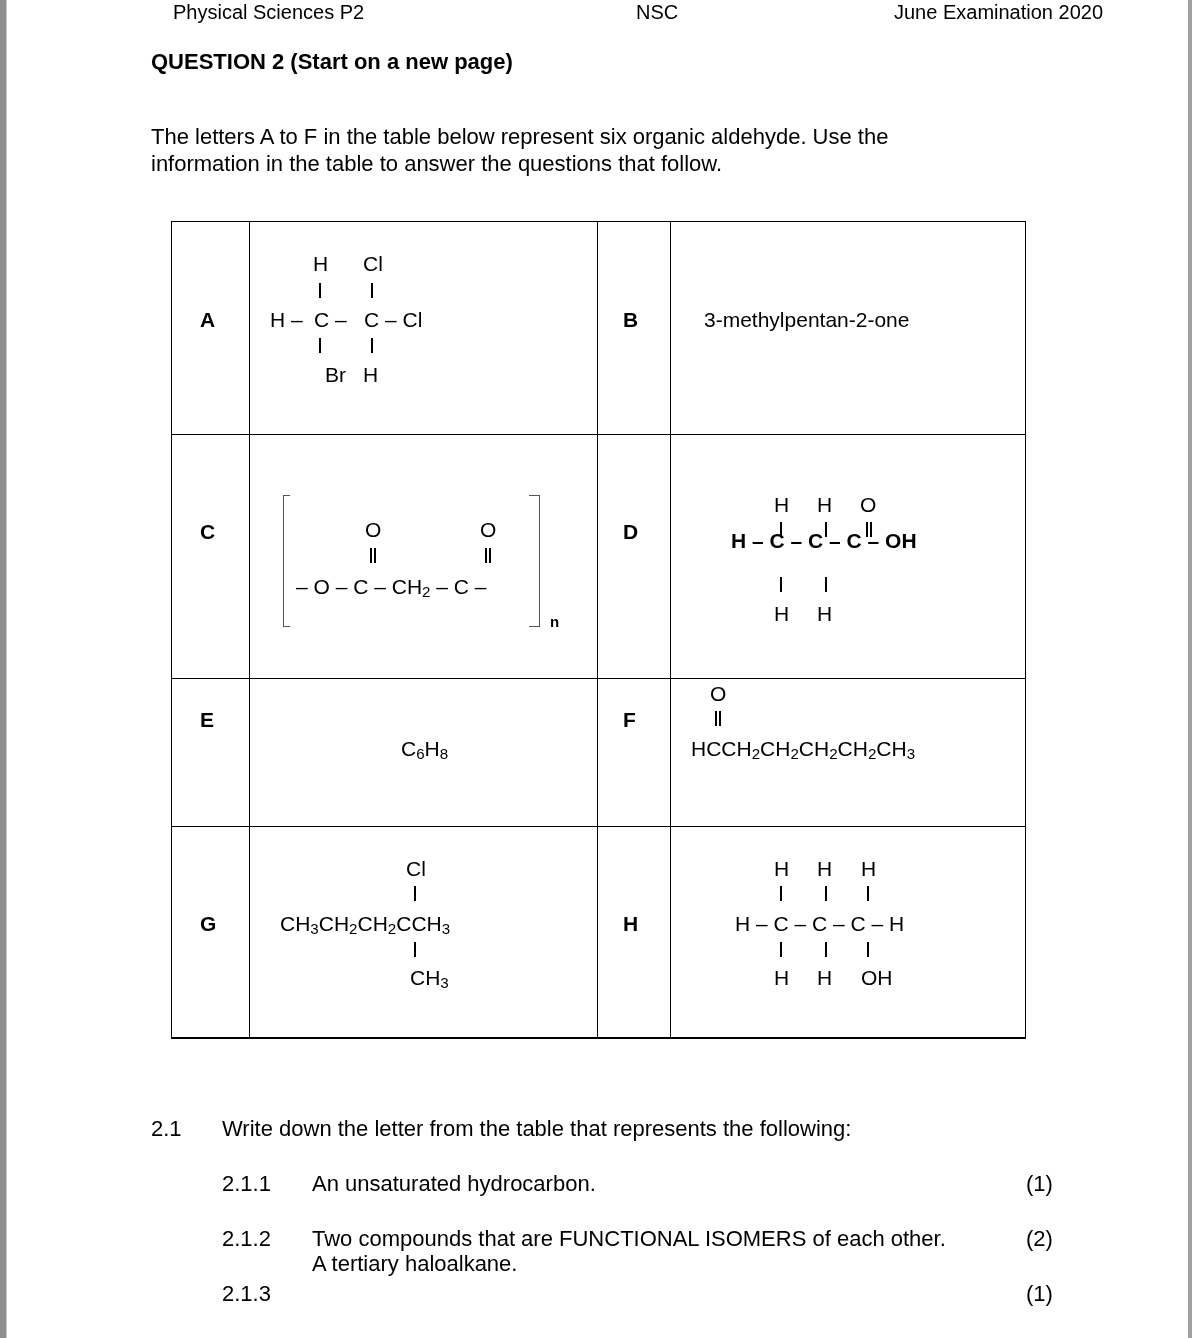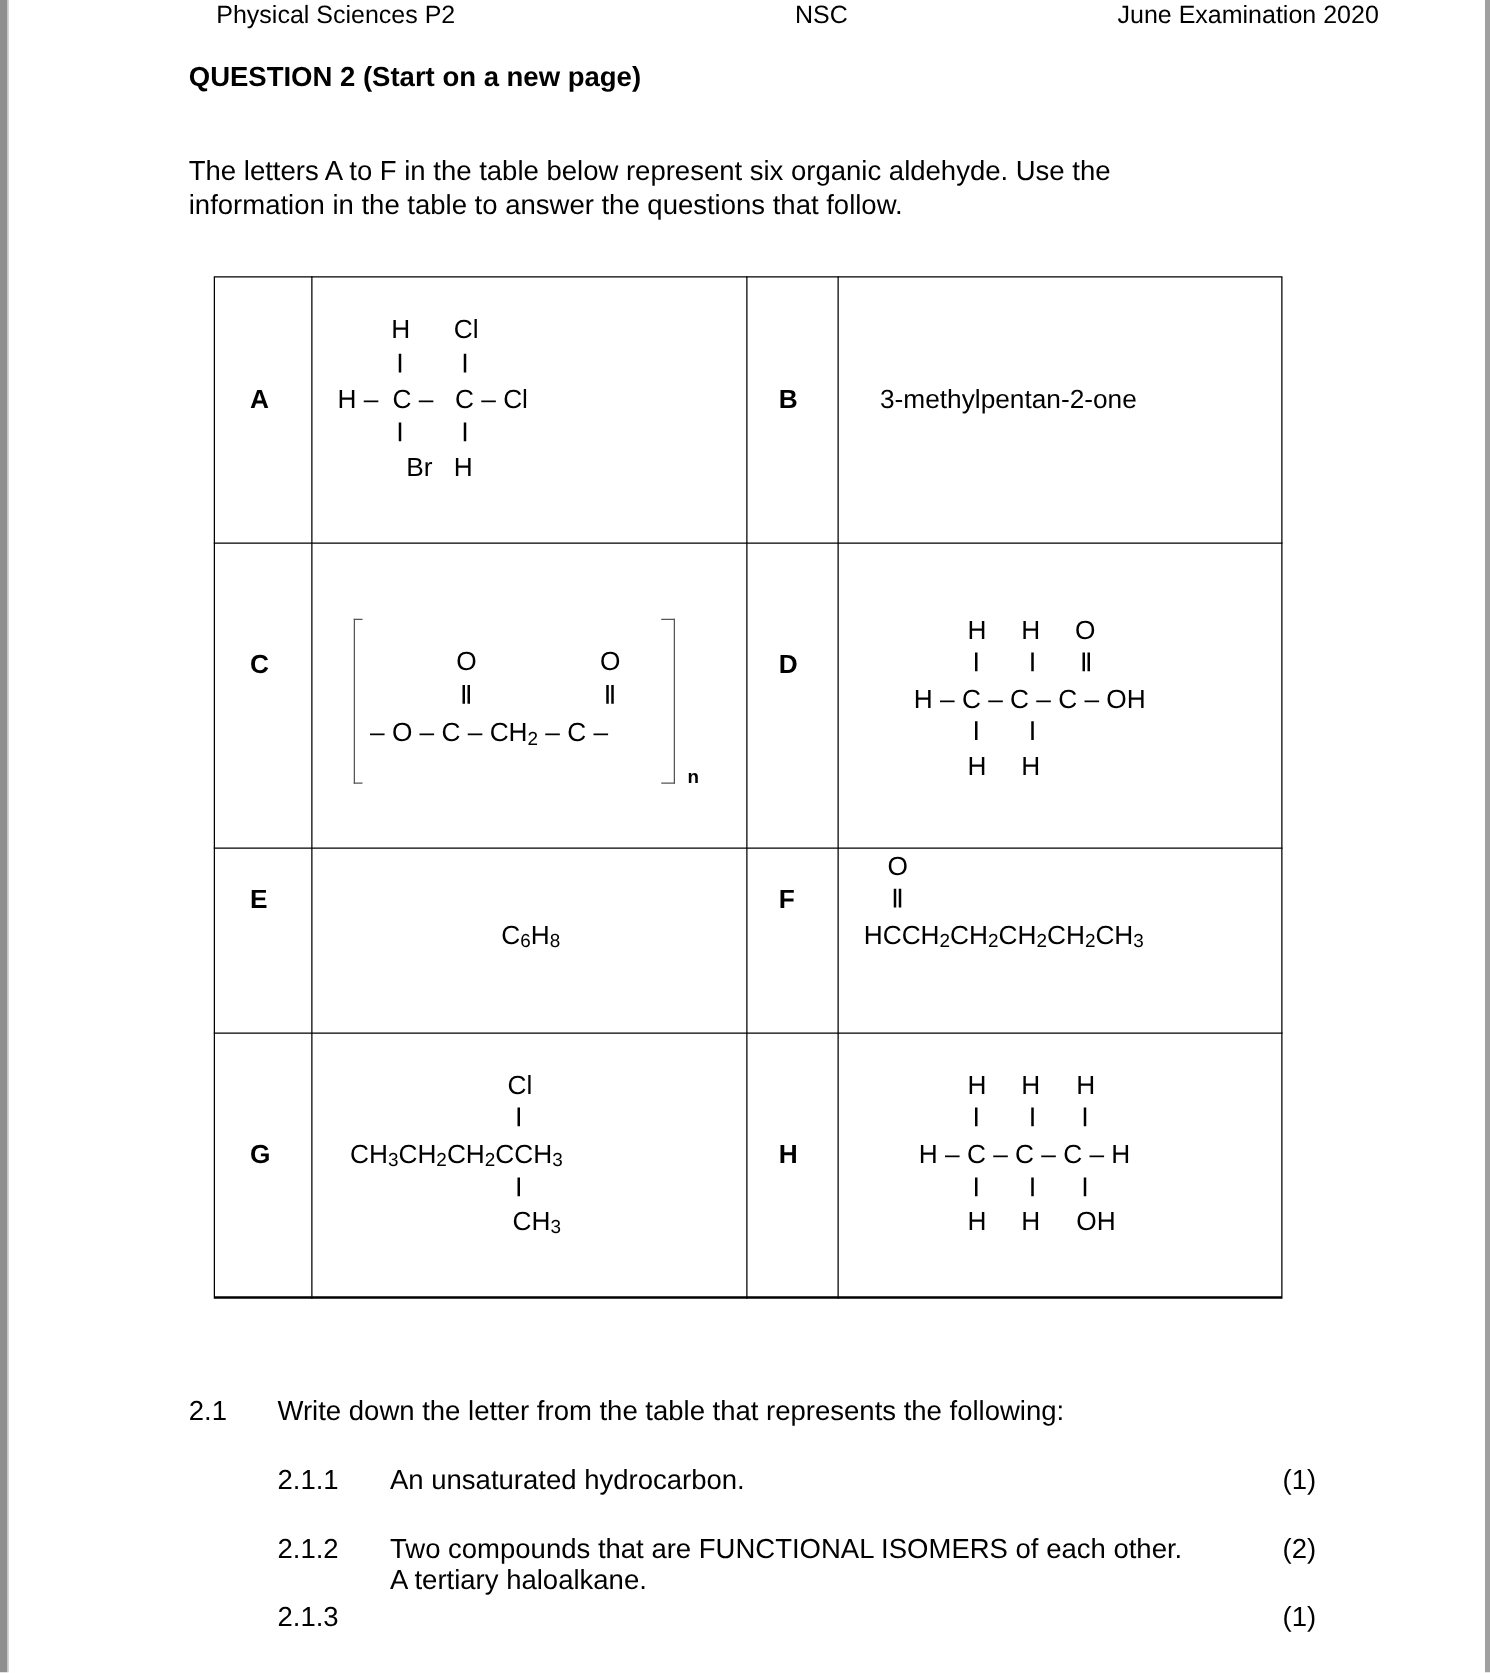"H – C – C – C – OH" div.t { font-weight: none -> bold; top: 549px -> 530px }
